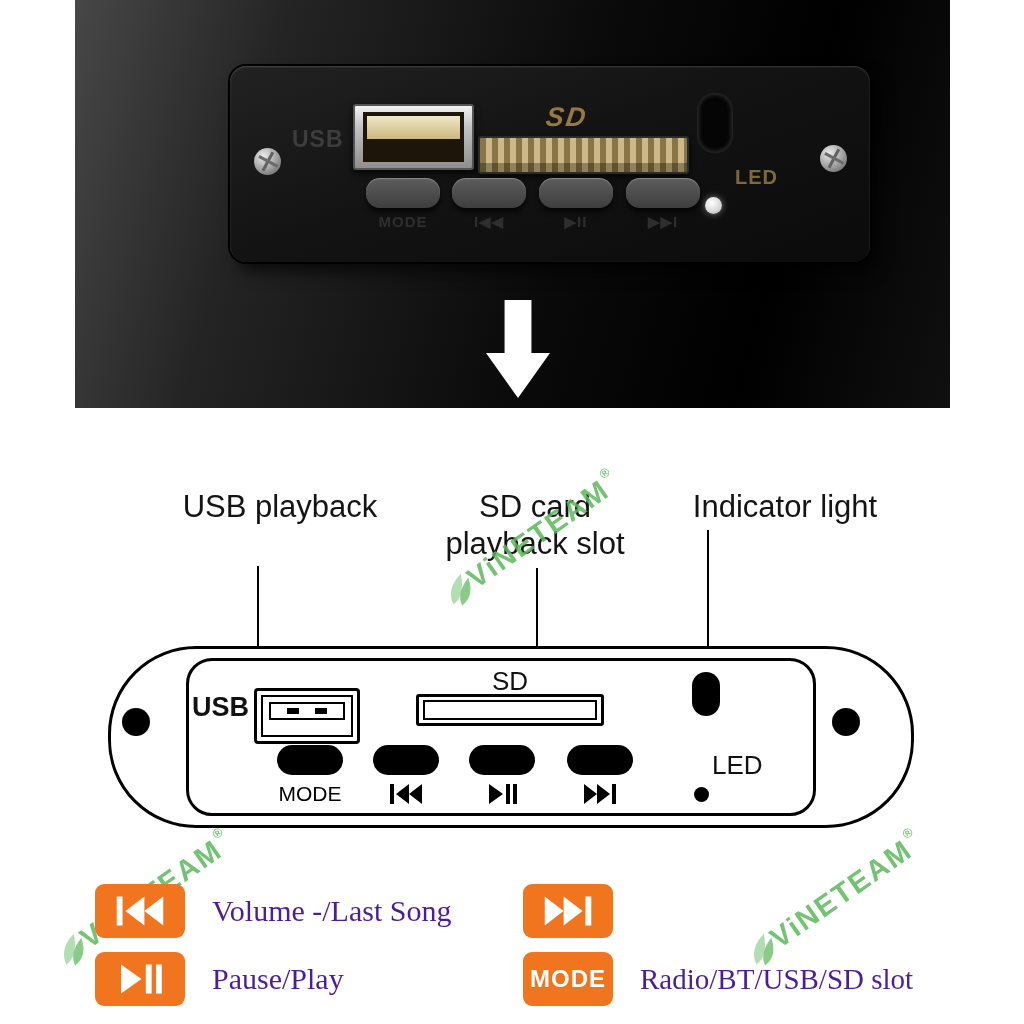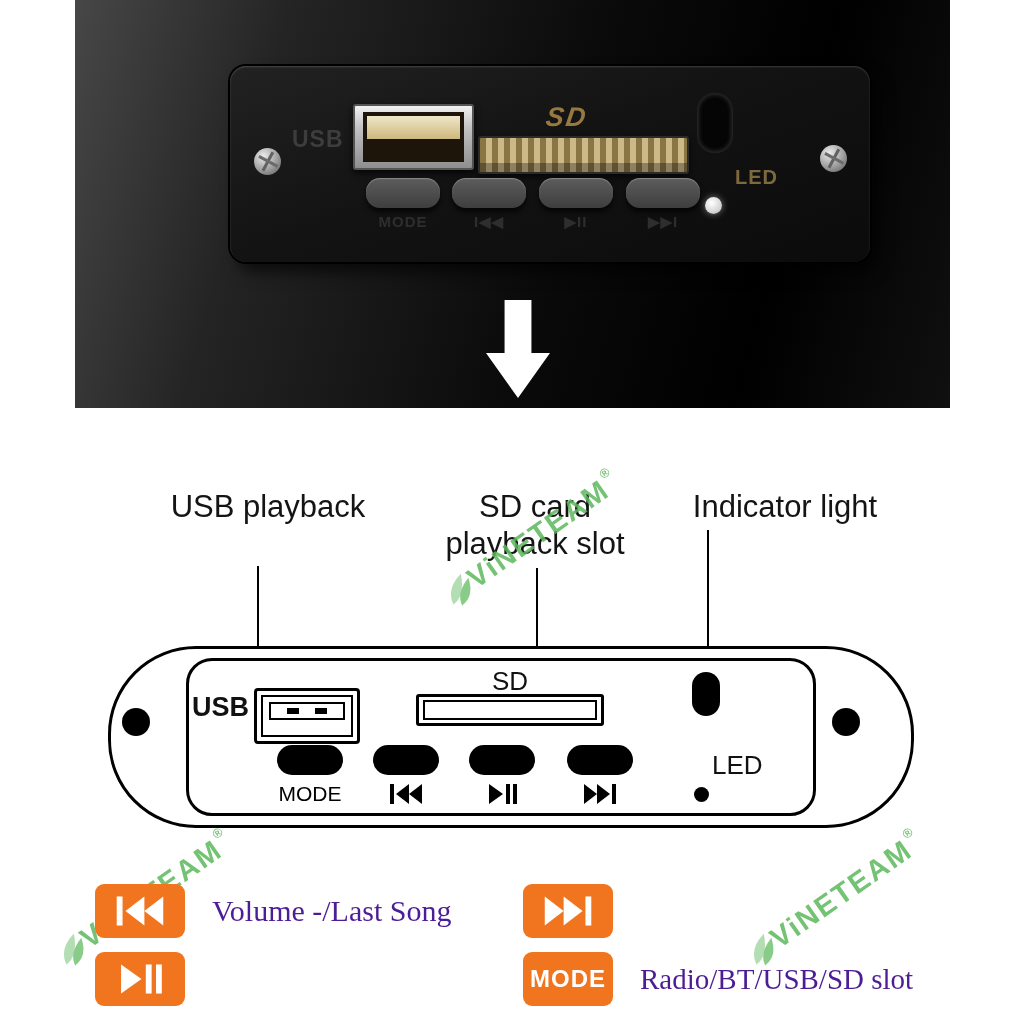"USB playback" .co-usb { left: 148px -> 160px }
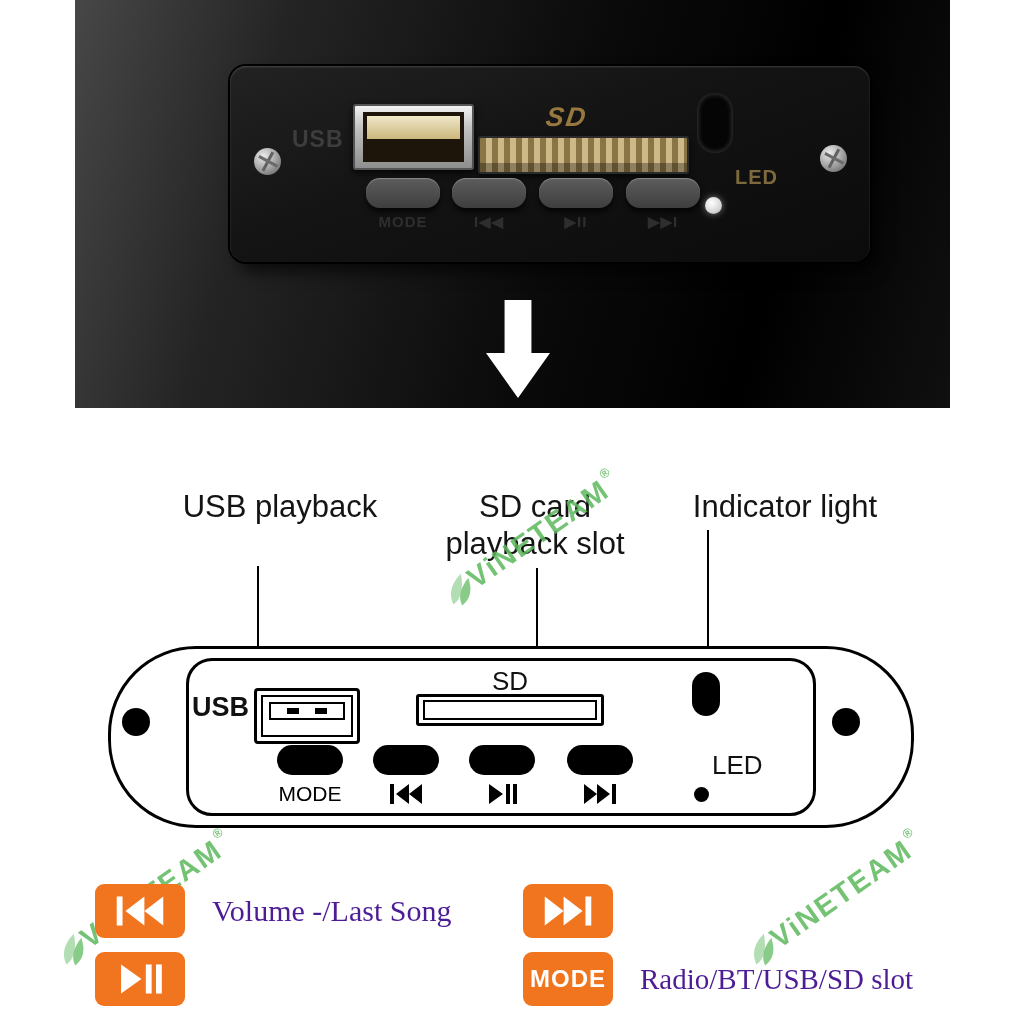"Pause/Play" div.legend-text { html: none -> <div>Pause/Play</div> }
